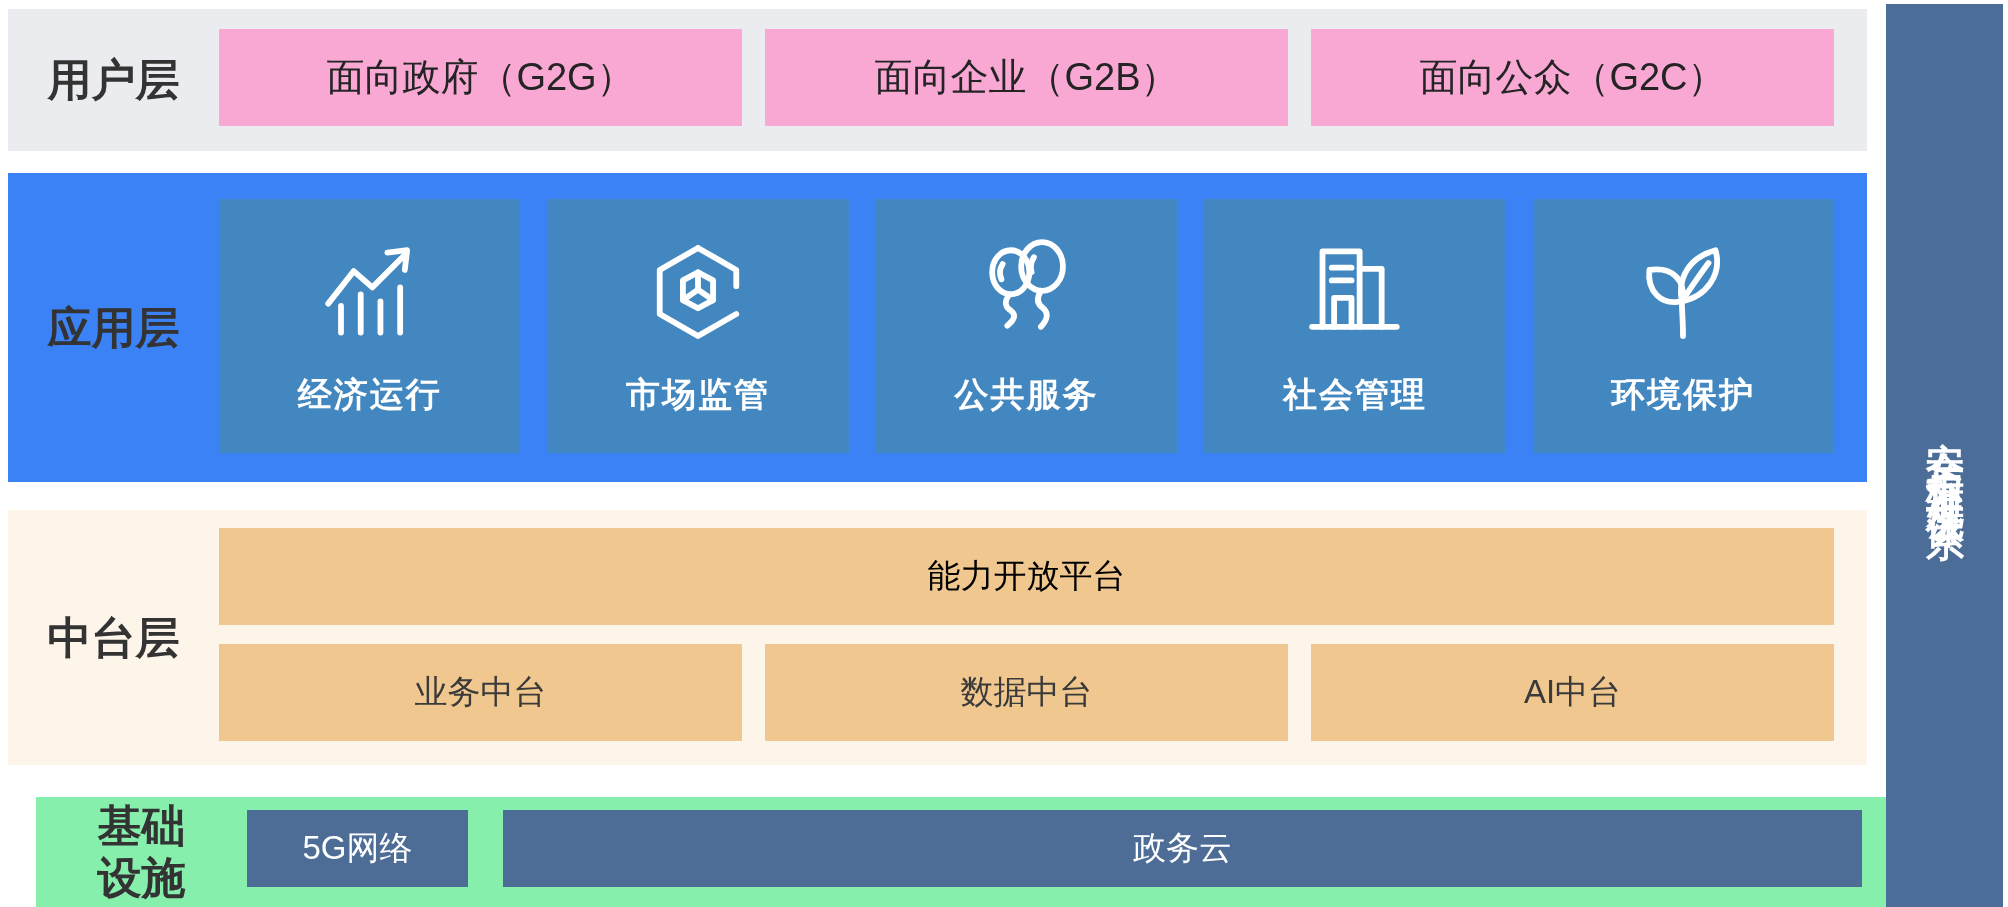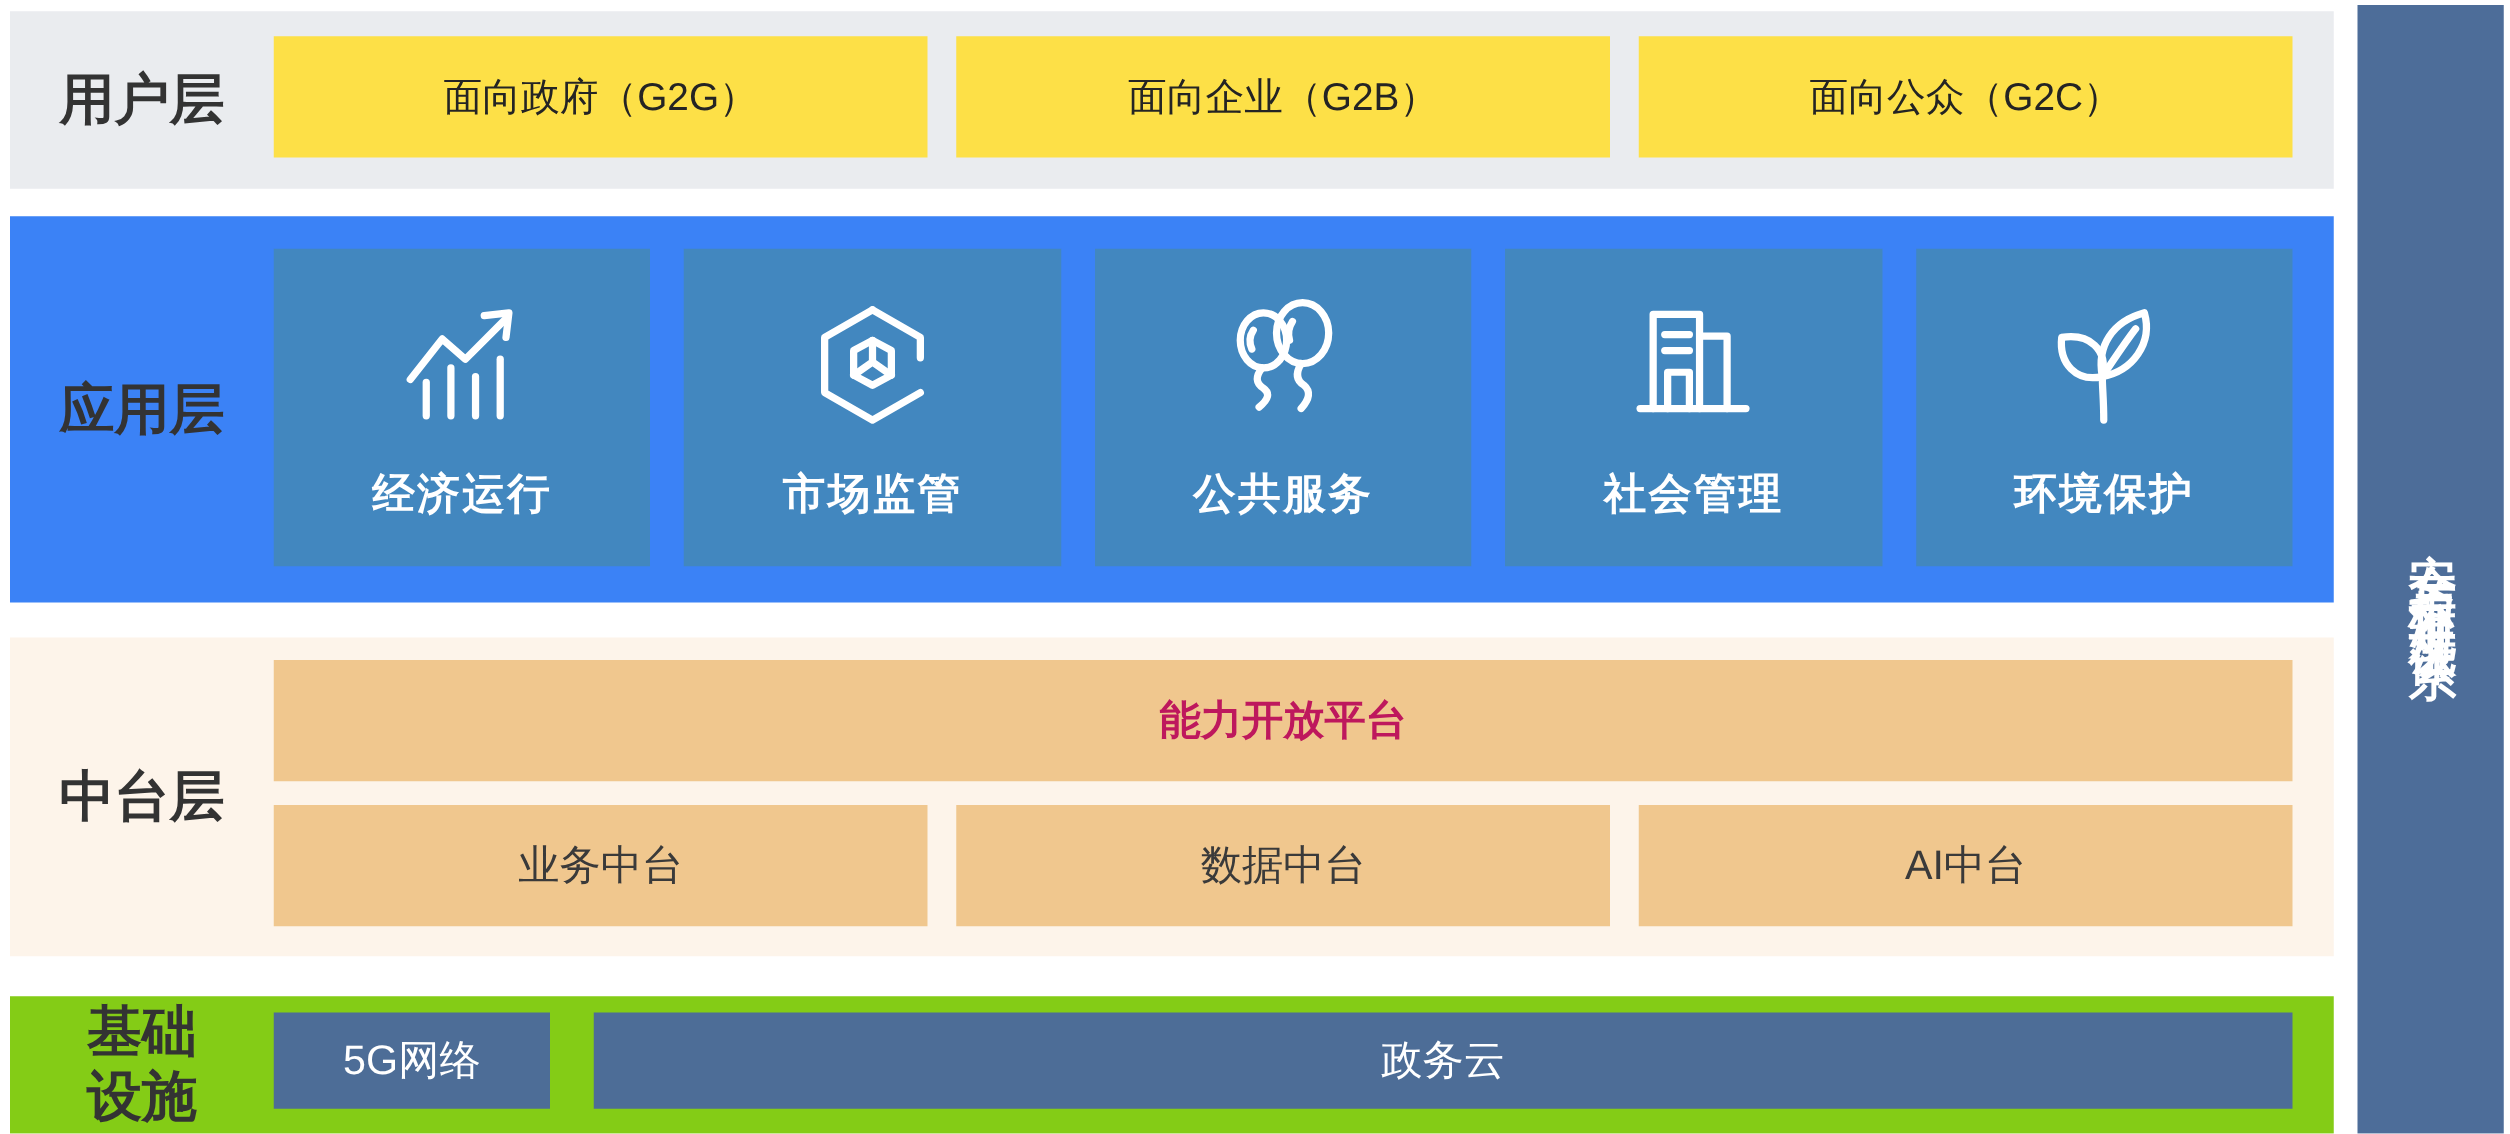"面向政府（G2G）" .user-box { background: #fde047 -> #f9a8d4; font-size: 31px -> 38px }
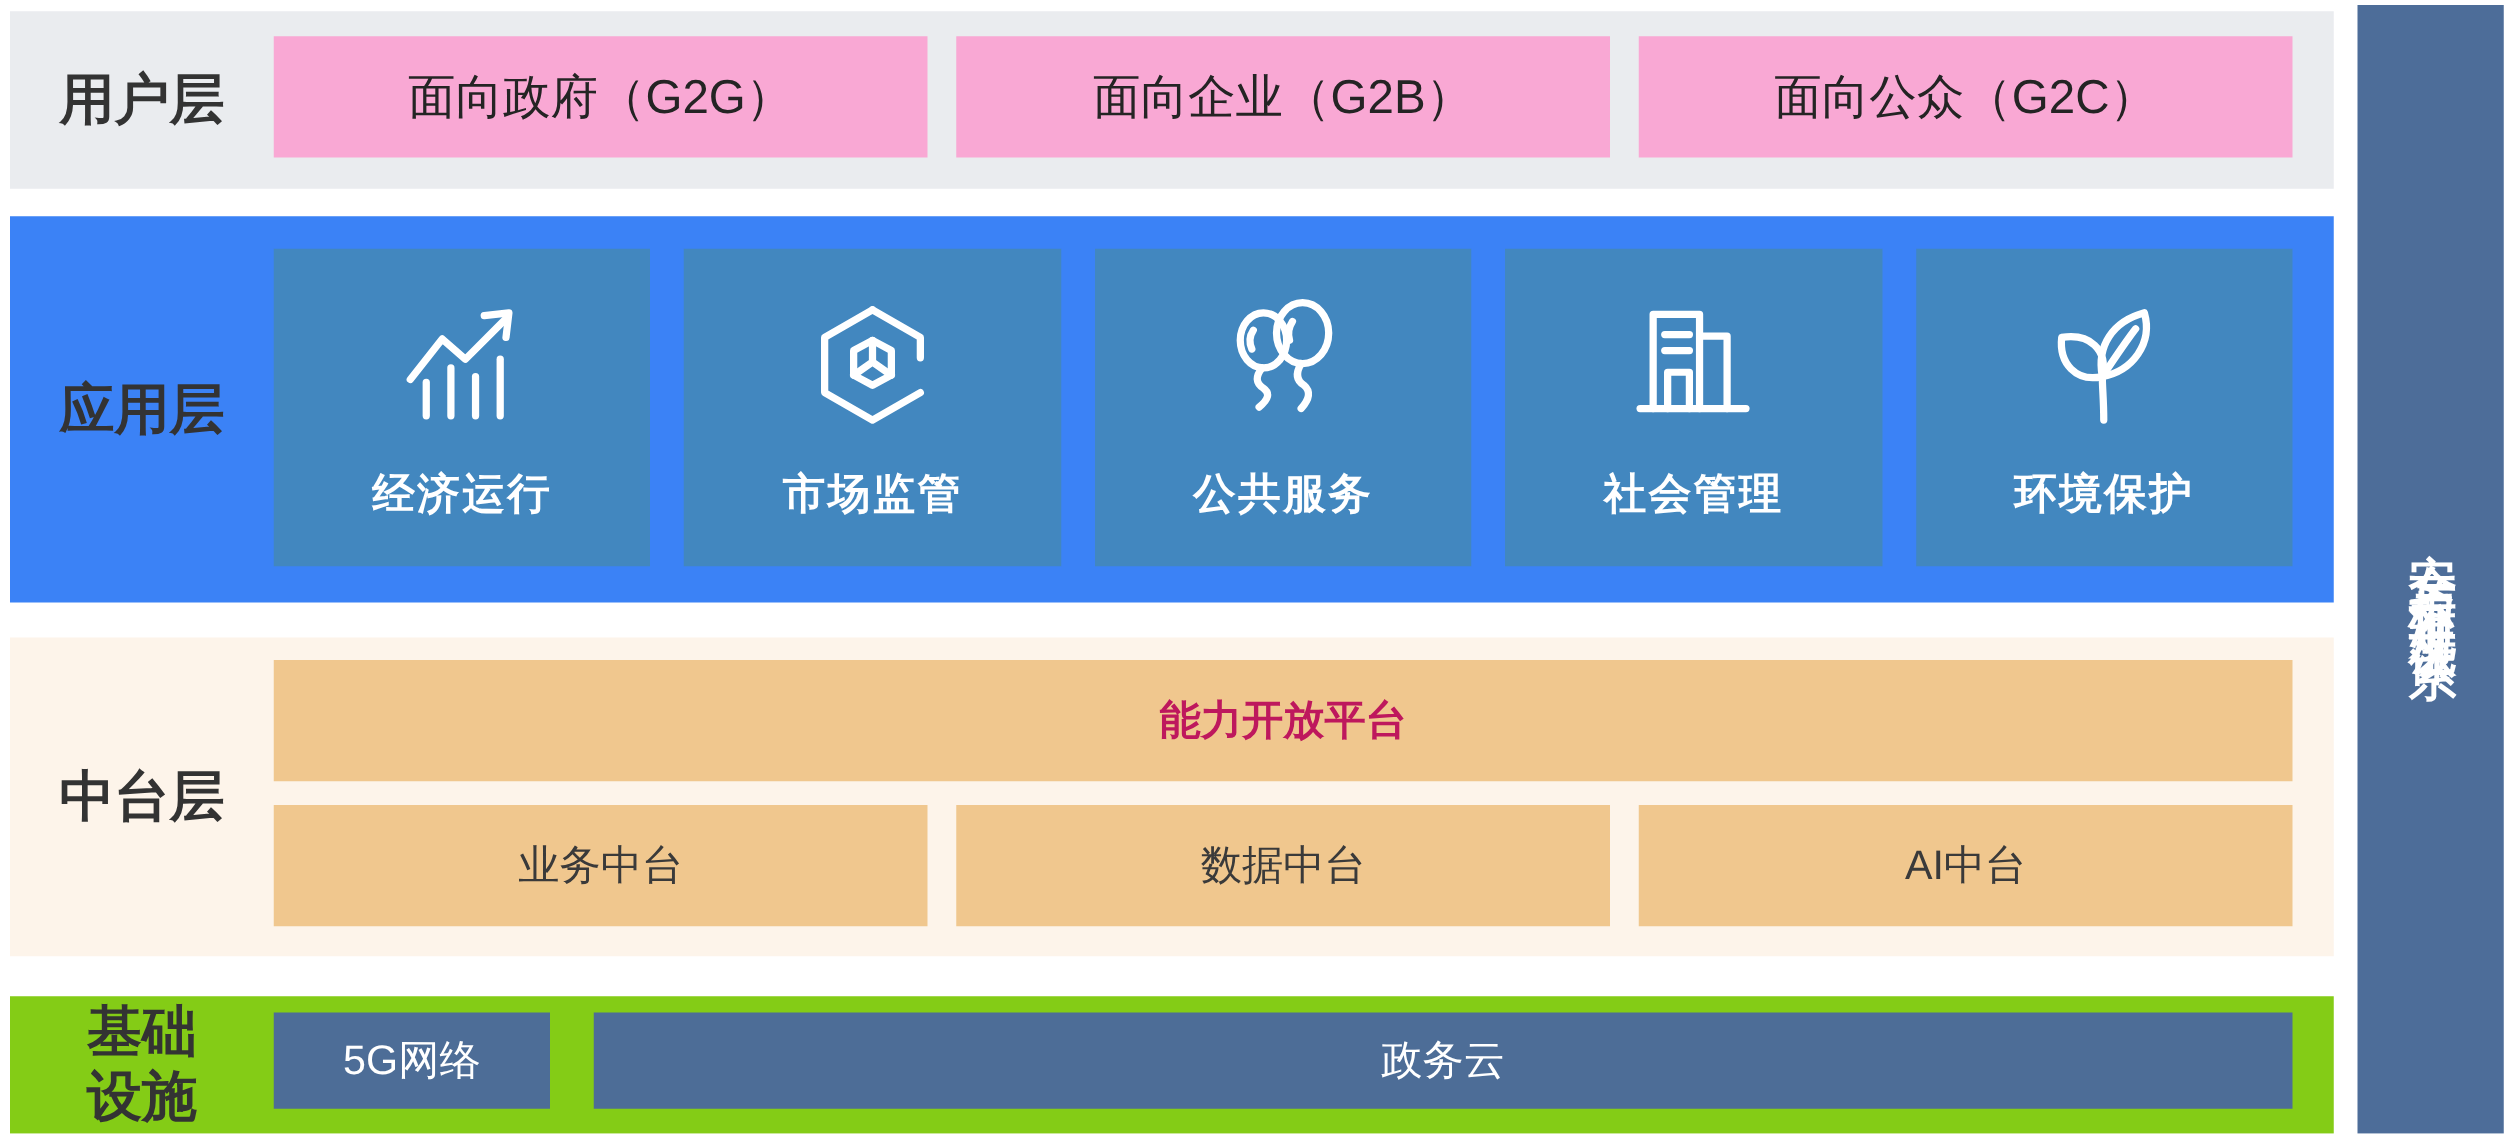"能力开放平台" .mid-platform { color: #be185d -> #000000; font-weight: bold -> none }
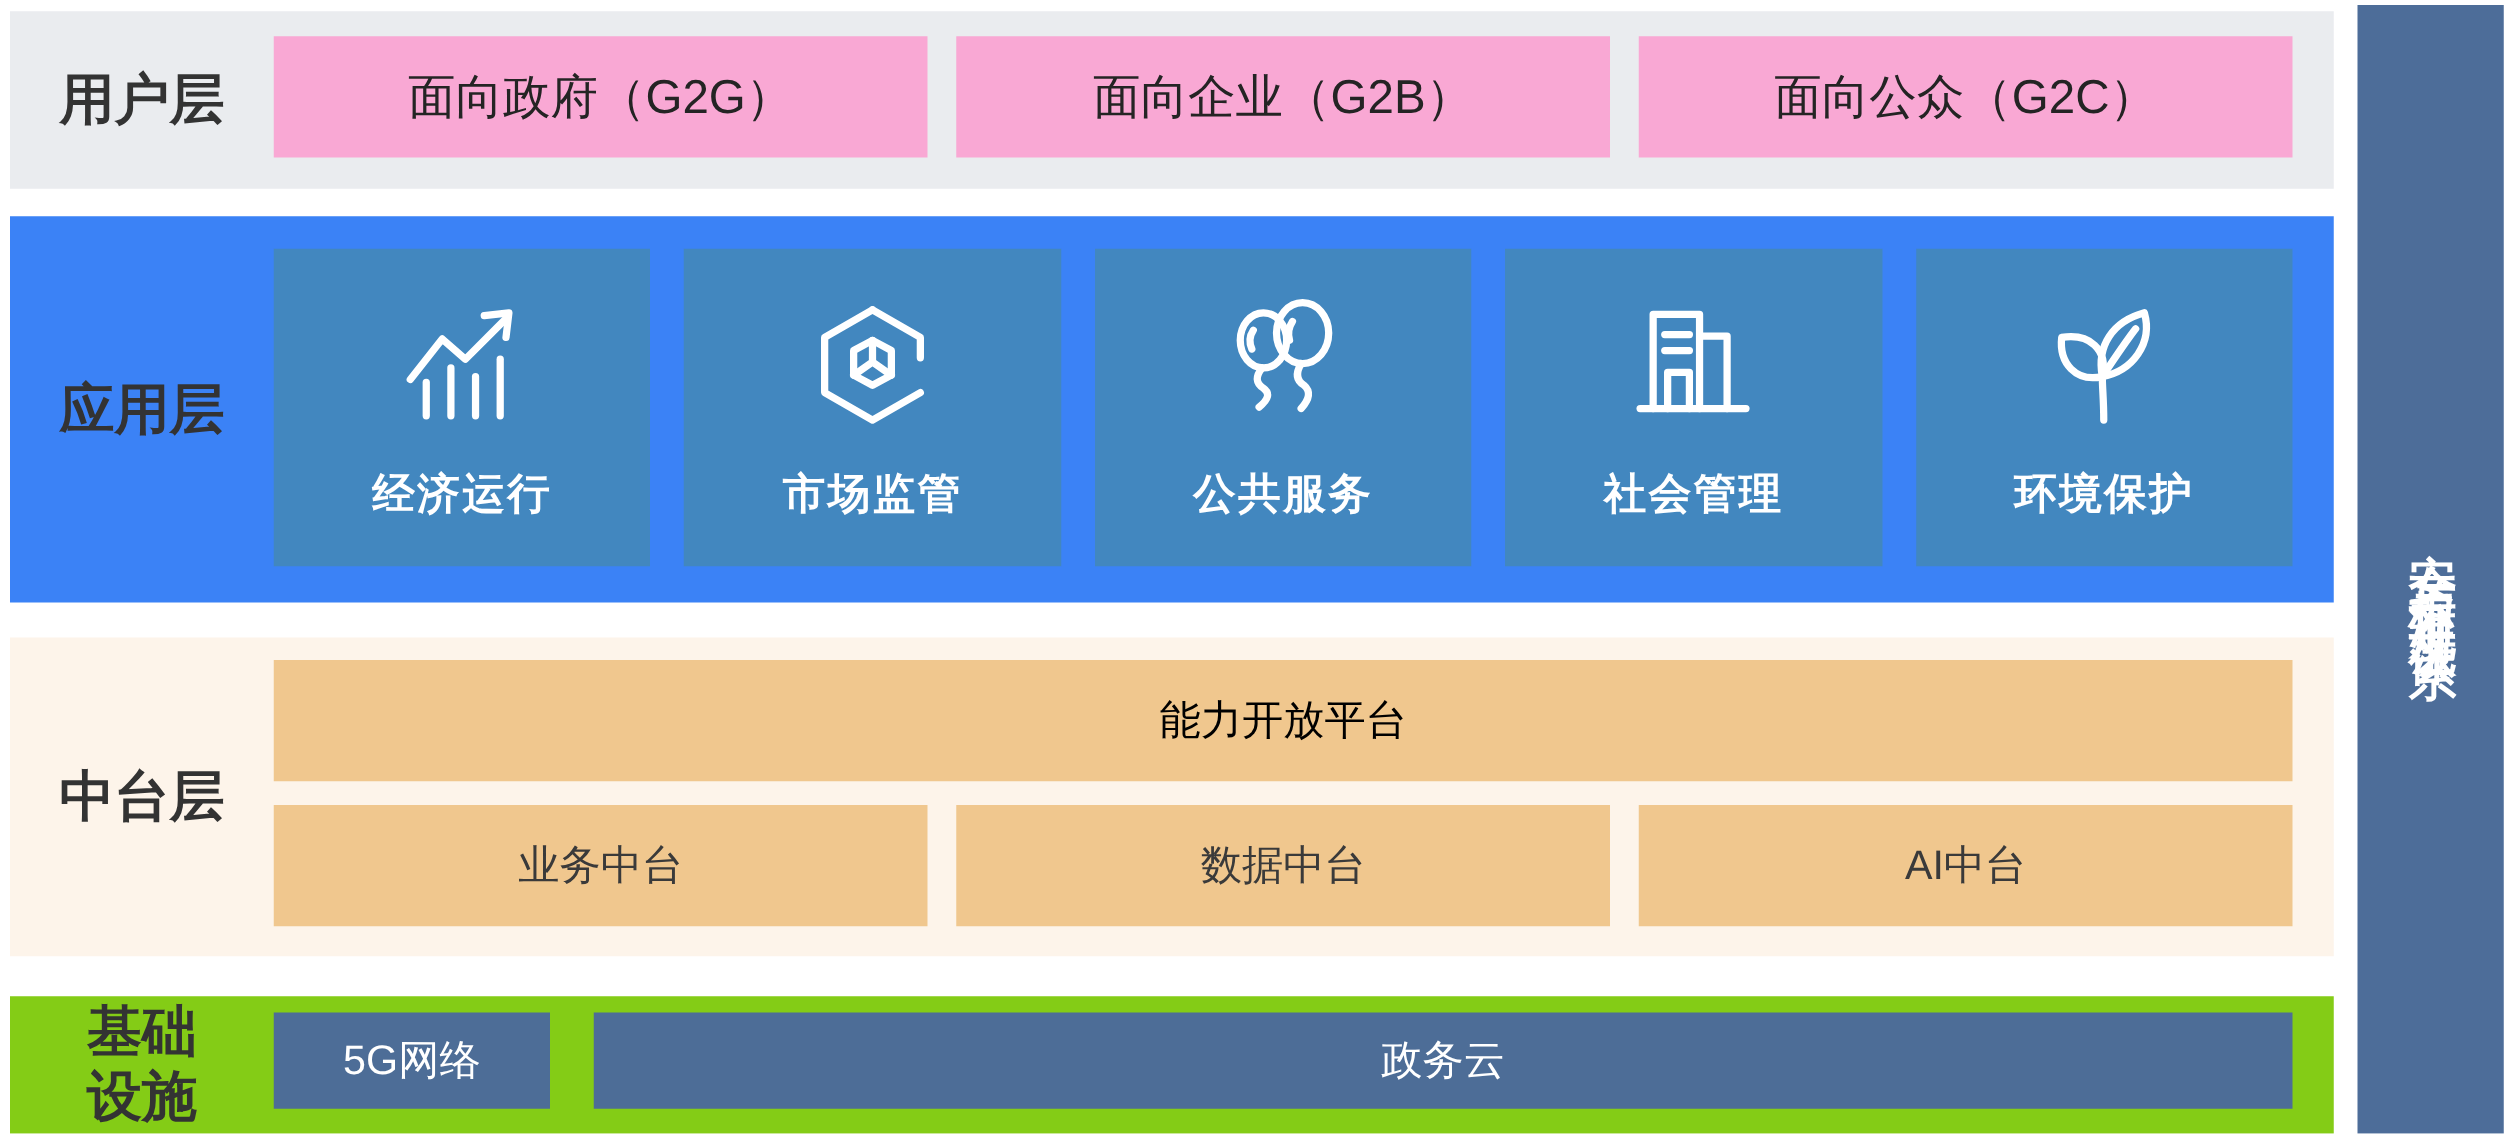"基础设施" .band-infra { background: #84cc16 -> #86efac; margin-left: none -> 28px }
